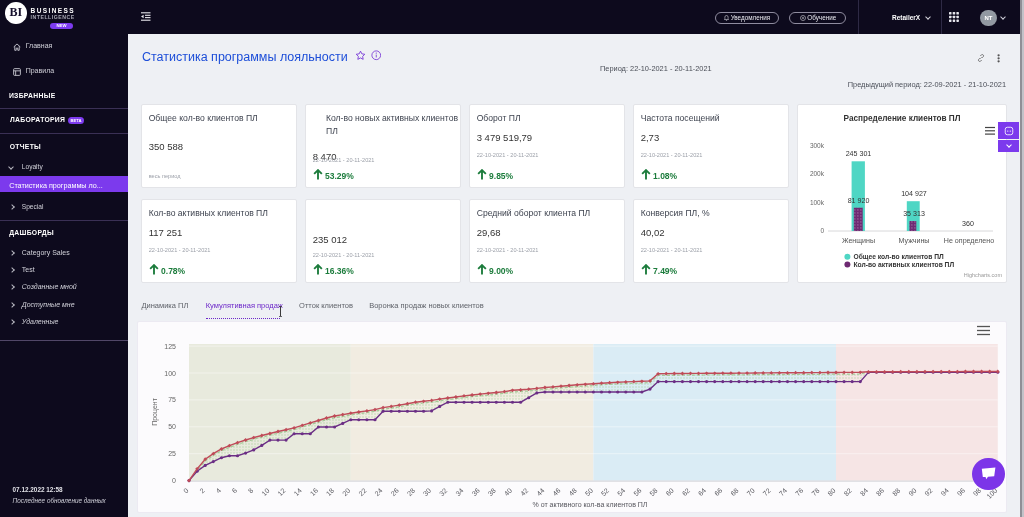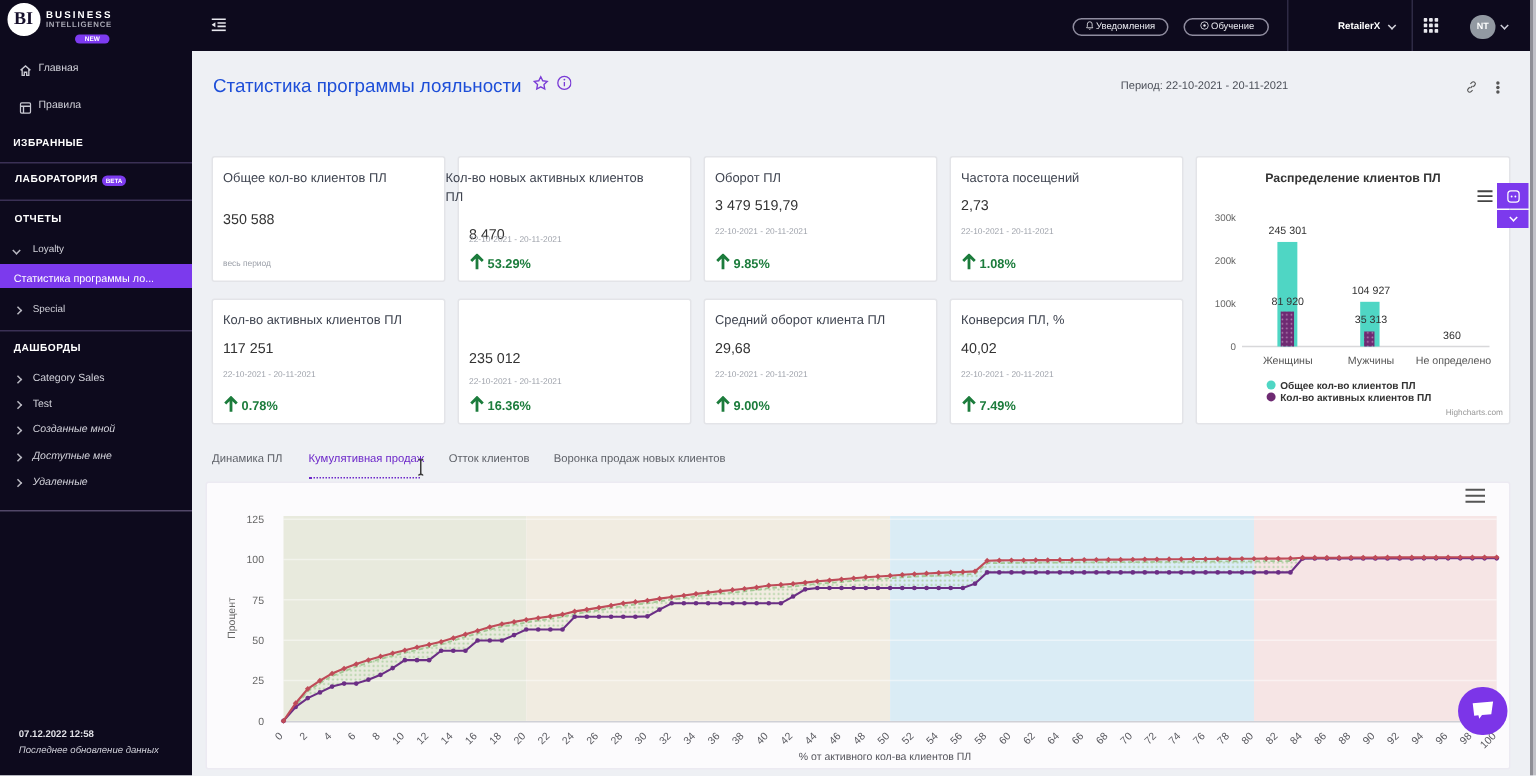"Период: 22-10-2021 - 20-11-2021" div.abs { text-align: center -> left; top: 52px -> 64px }
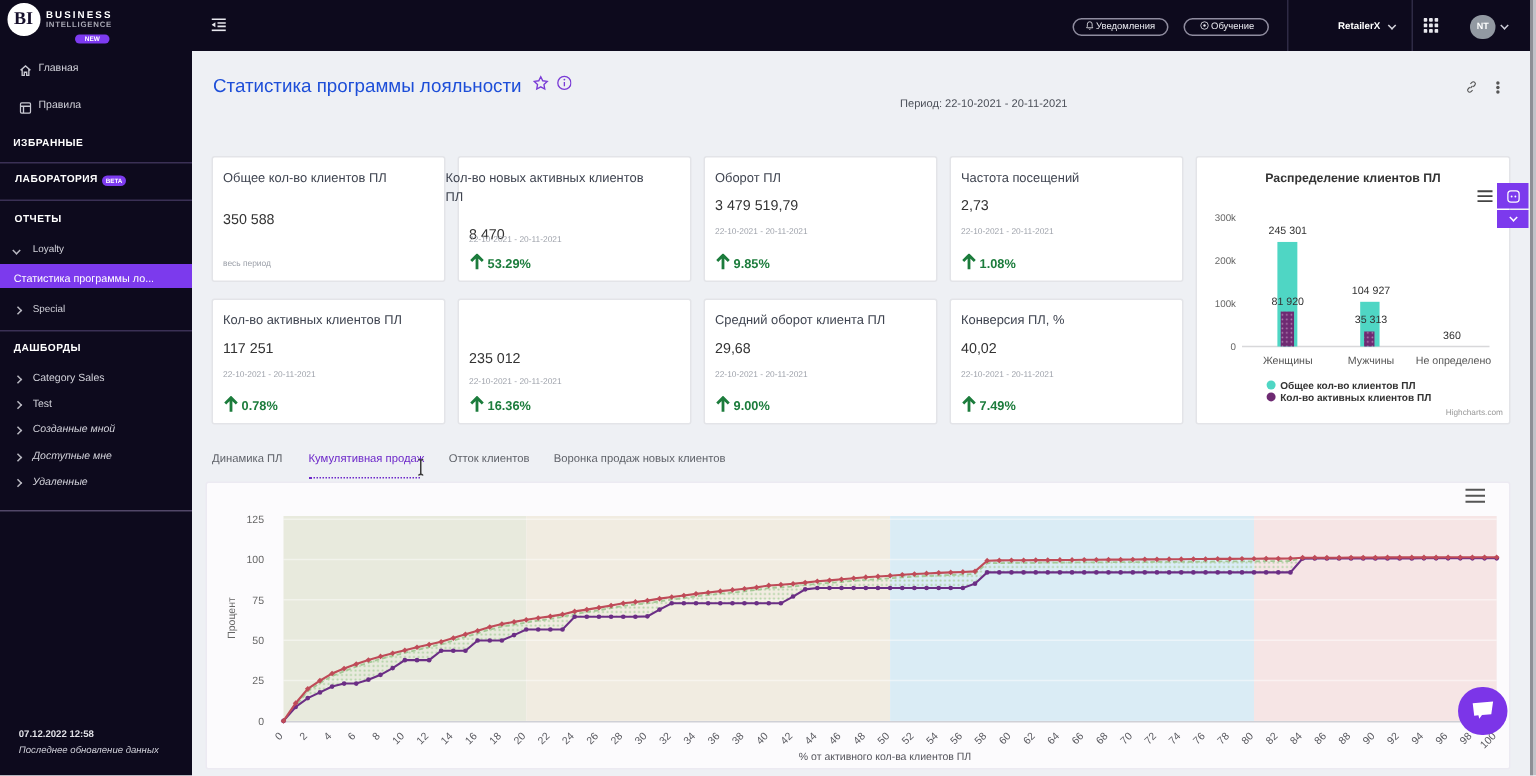"Предыдущий период: 22-09-2021 -" div.abs { html: none -> <div>Предыдущий период: 22-09-2021 - 21-10-2021</div> }
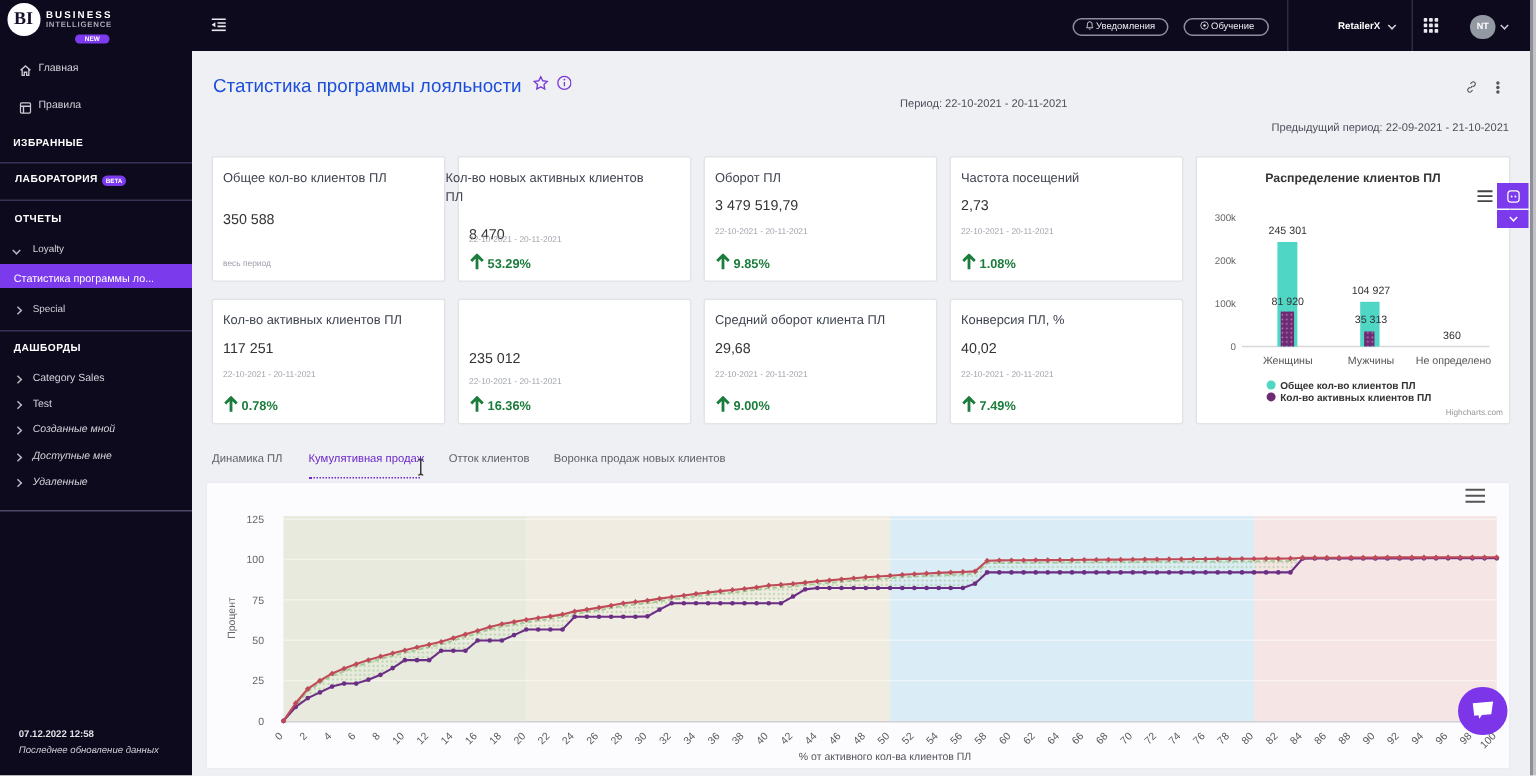"Кол-во новых активных клиентов ПЛ" div.ctitle { left: 297px -> 326px }
